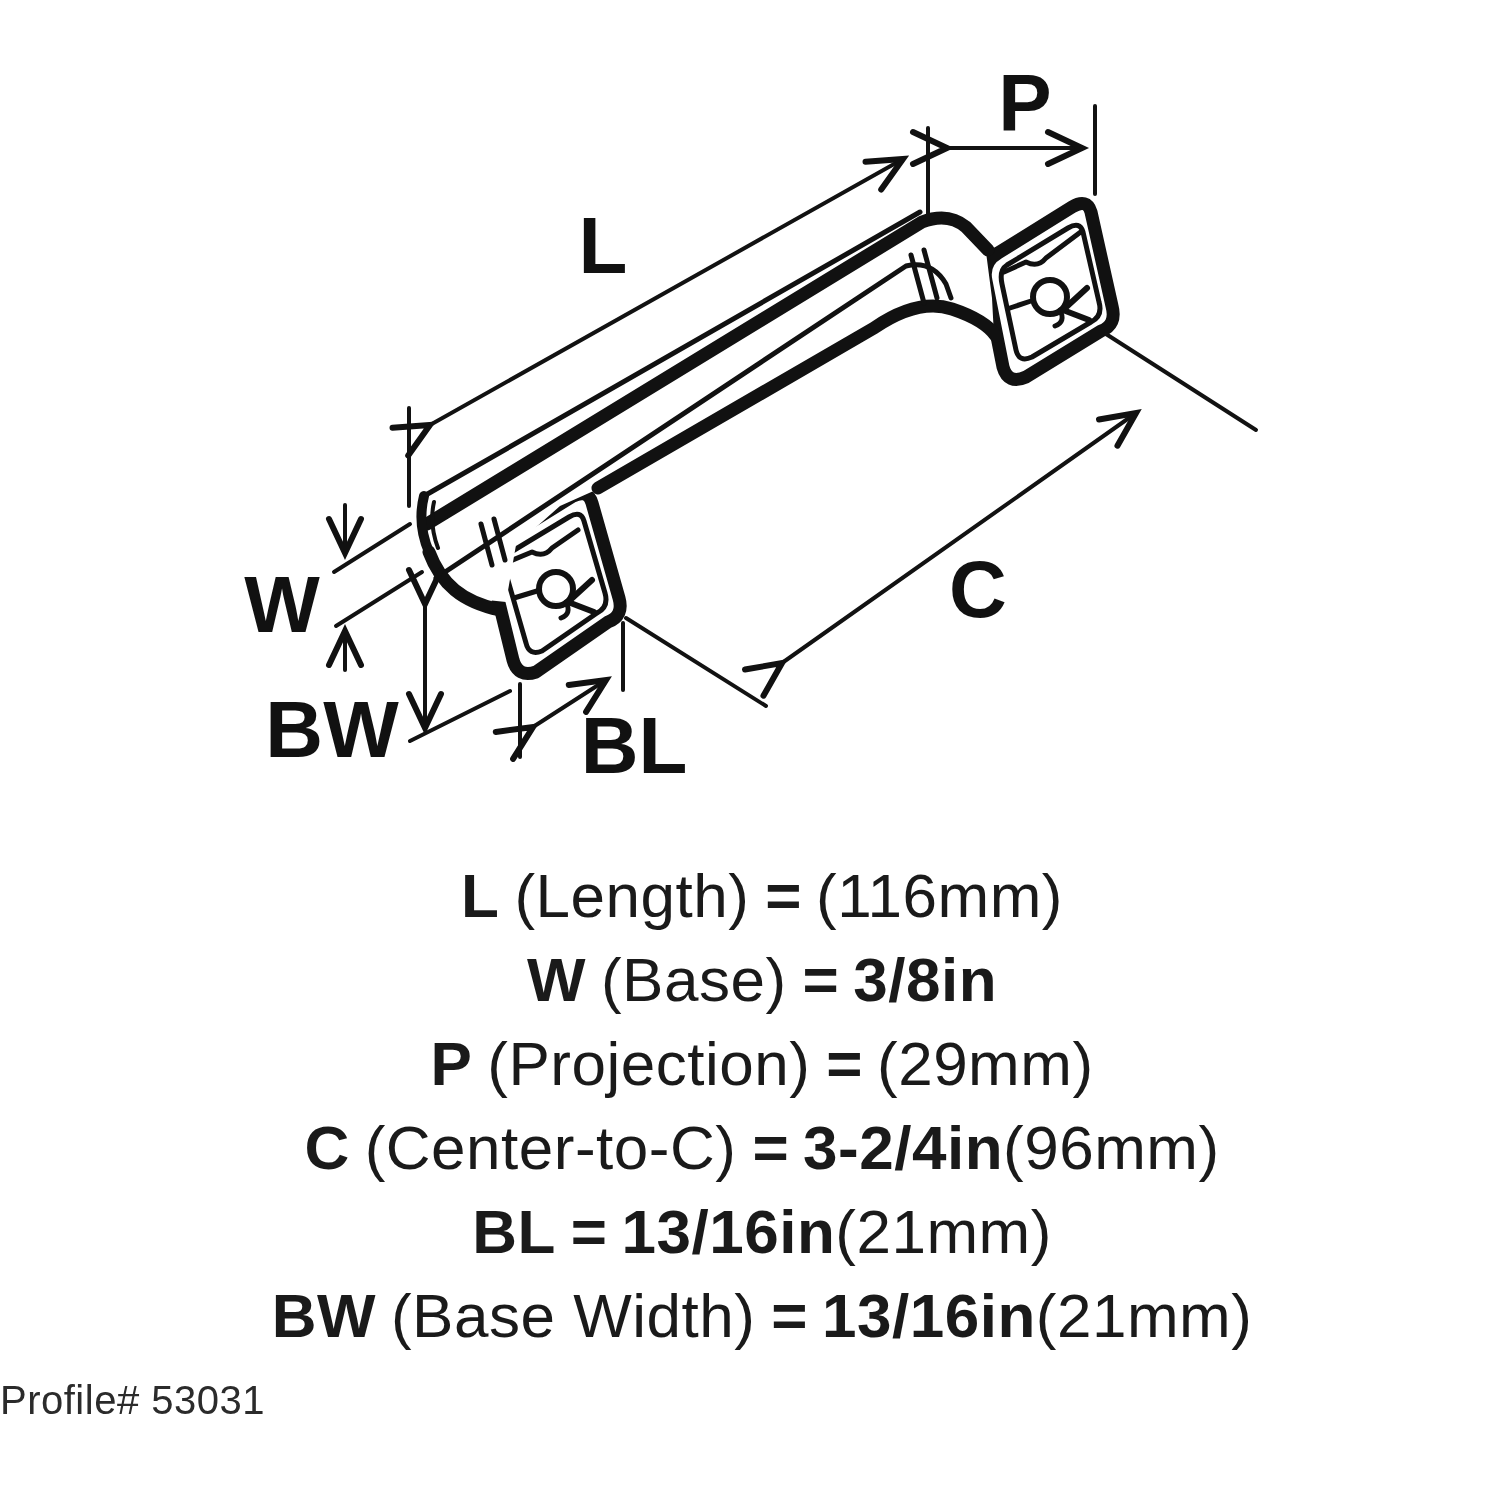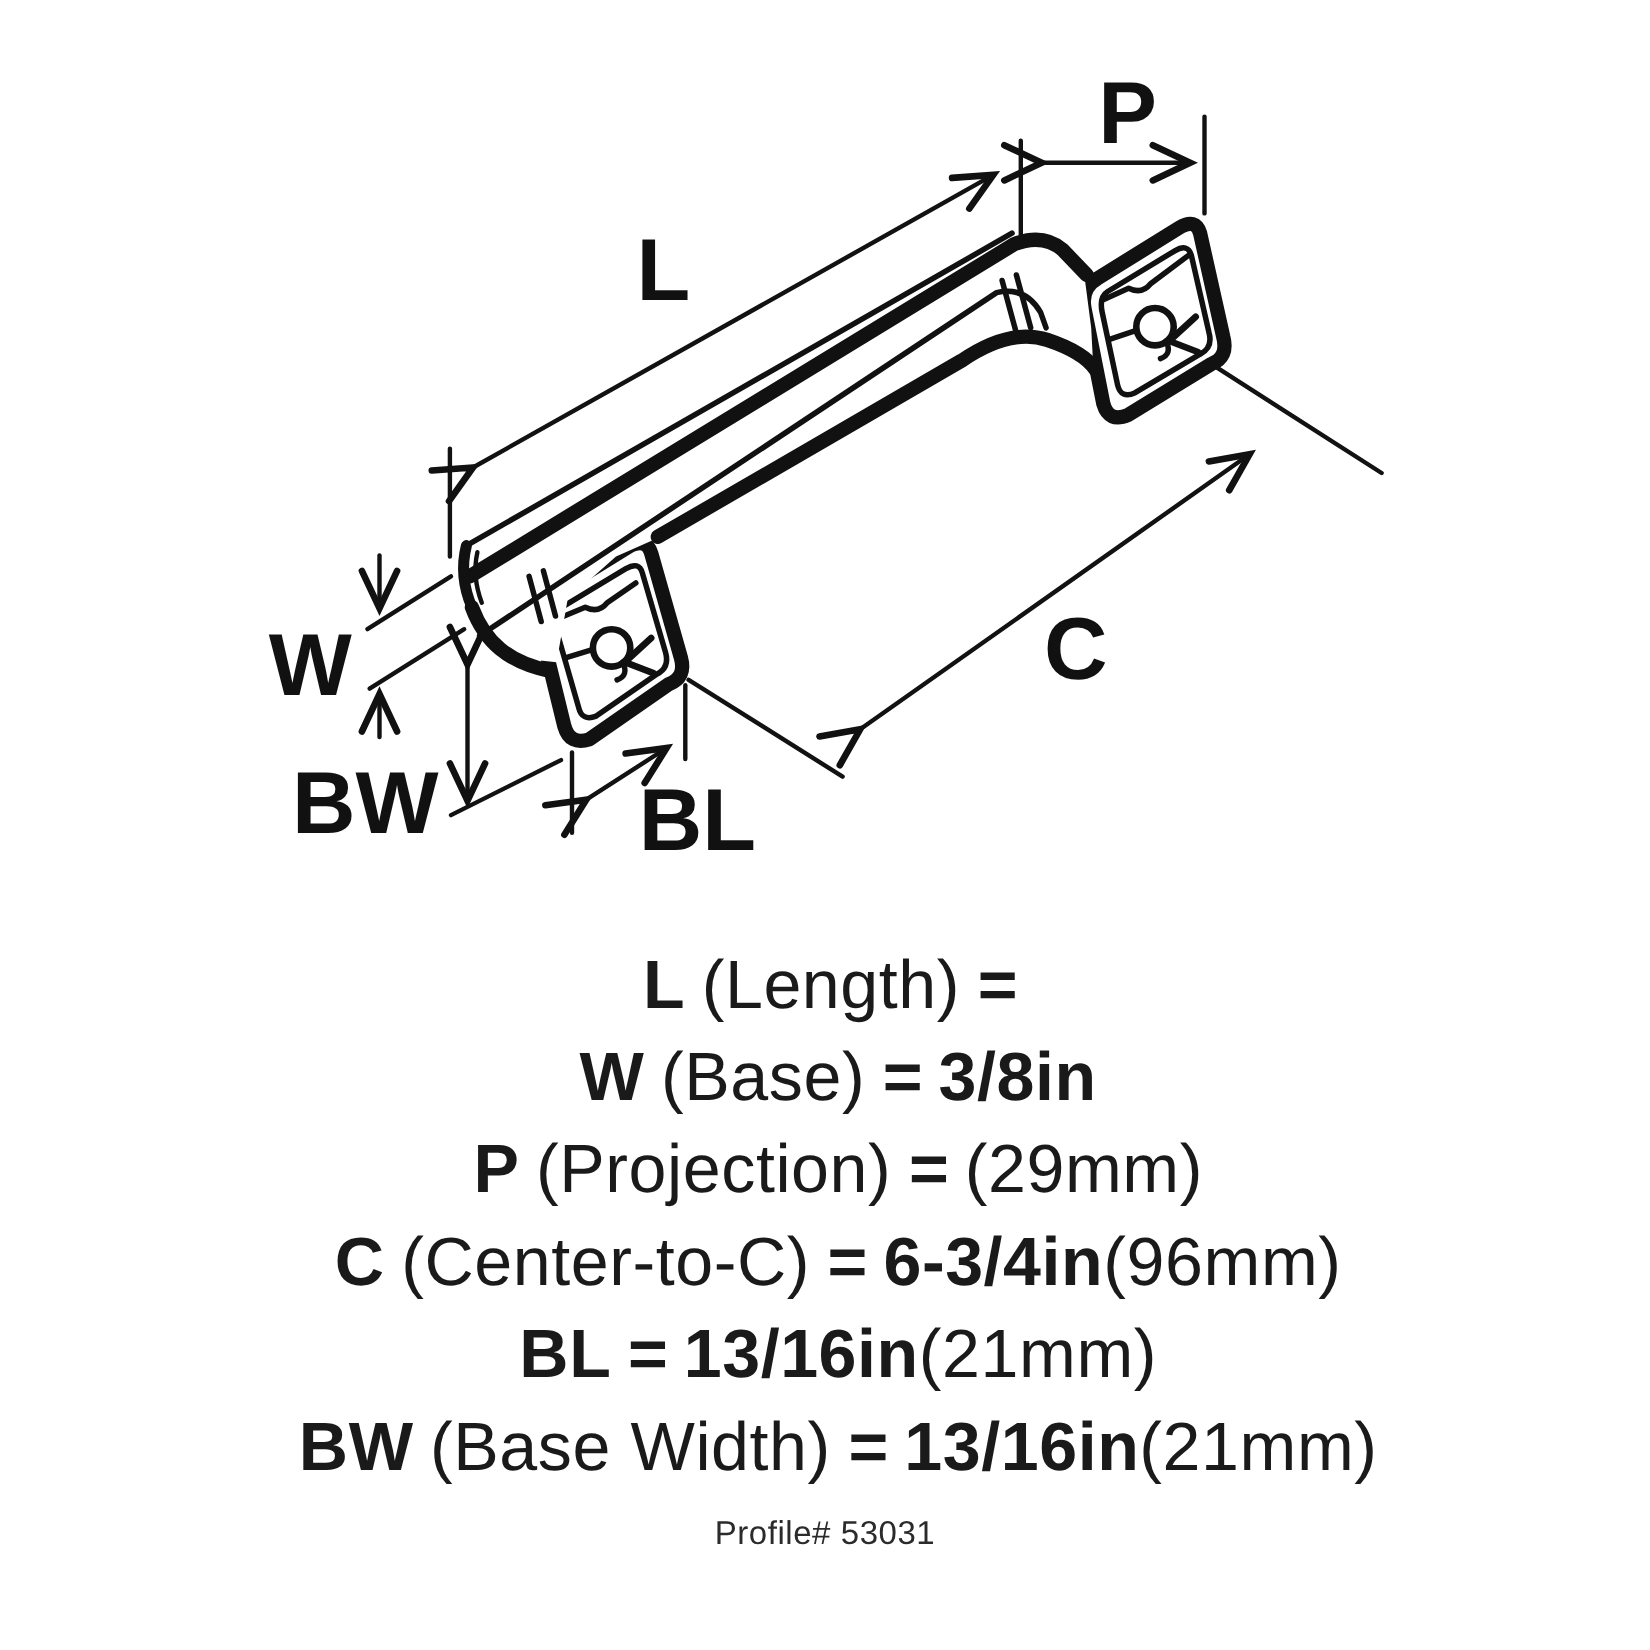"(116mm)" span.r { html: none -> <span>(116mm)</span> }
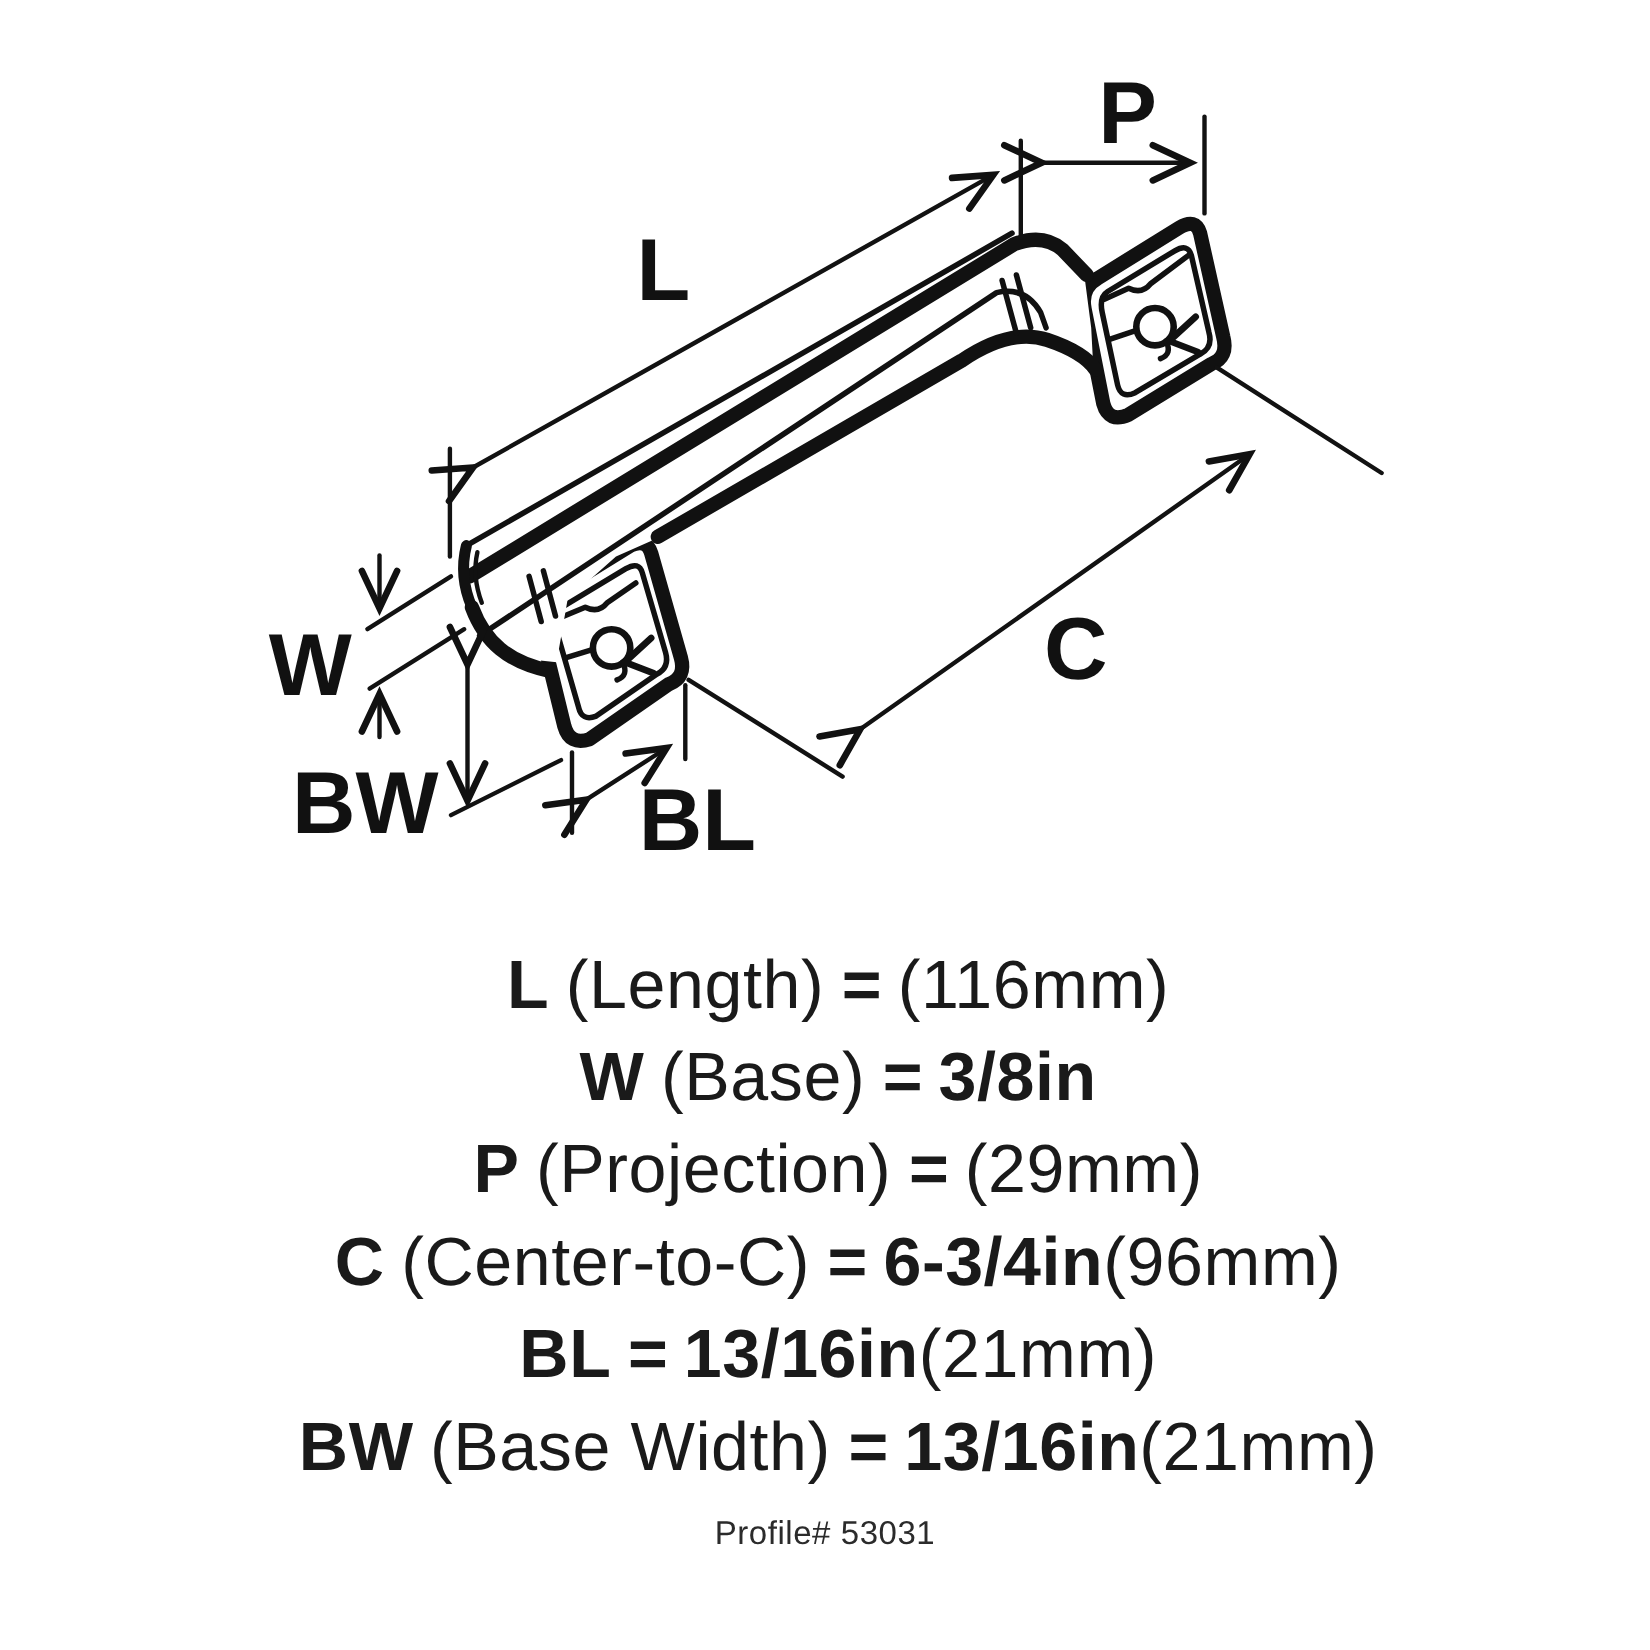"6-3/4in" span.b { text: 6-3/4in -> 3-2/4in }
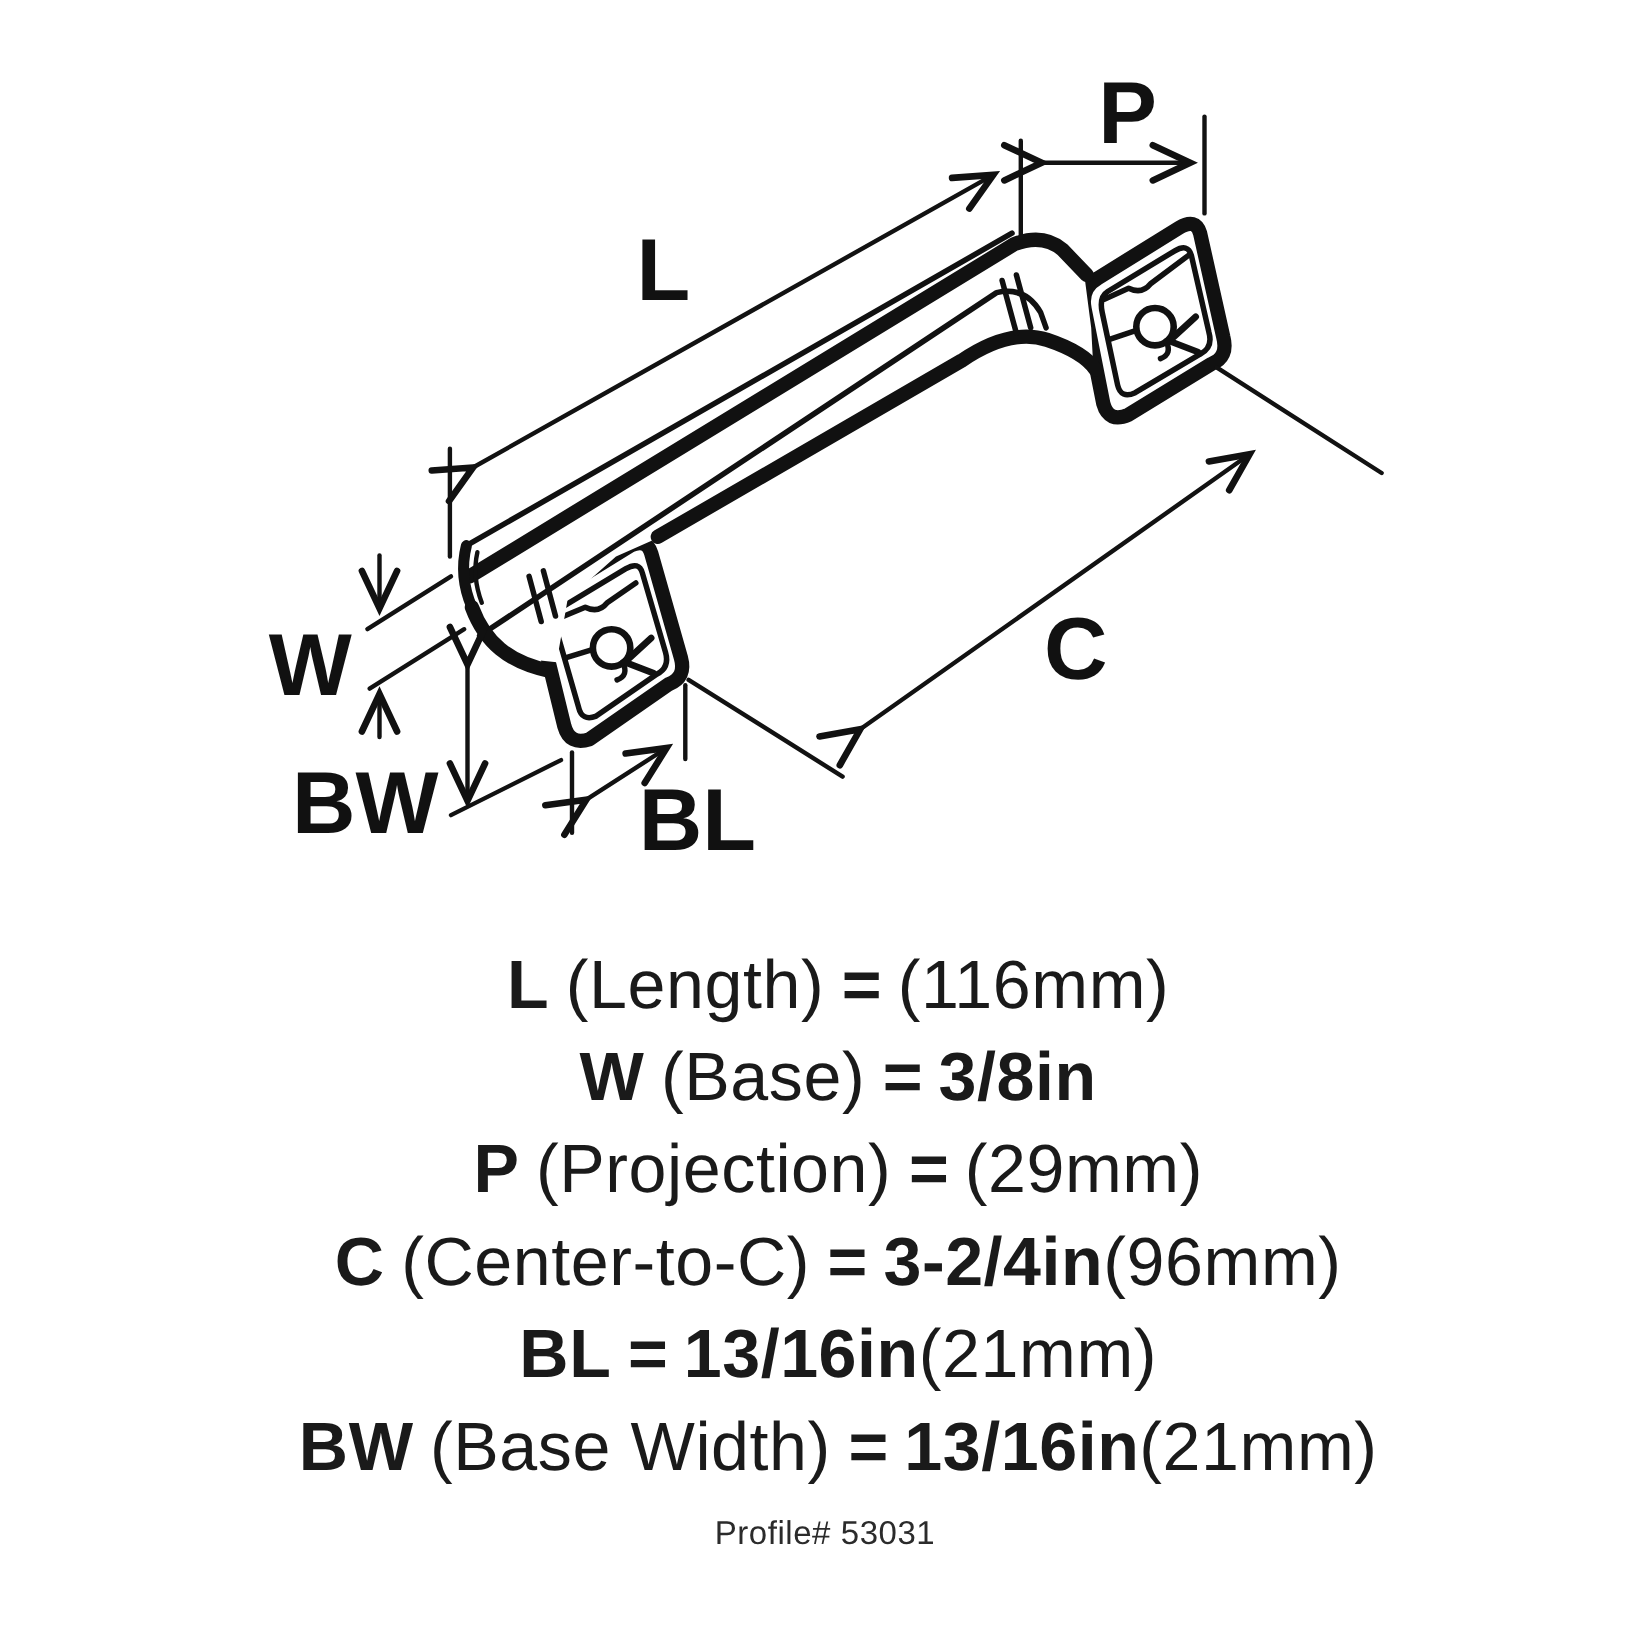"Profile# 53031" .footer { font-size: 30px -> 40px; text-align: center -> left }
